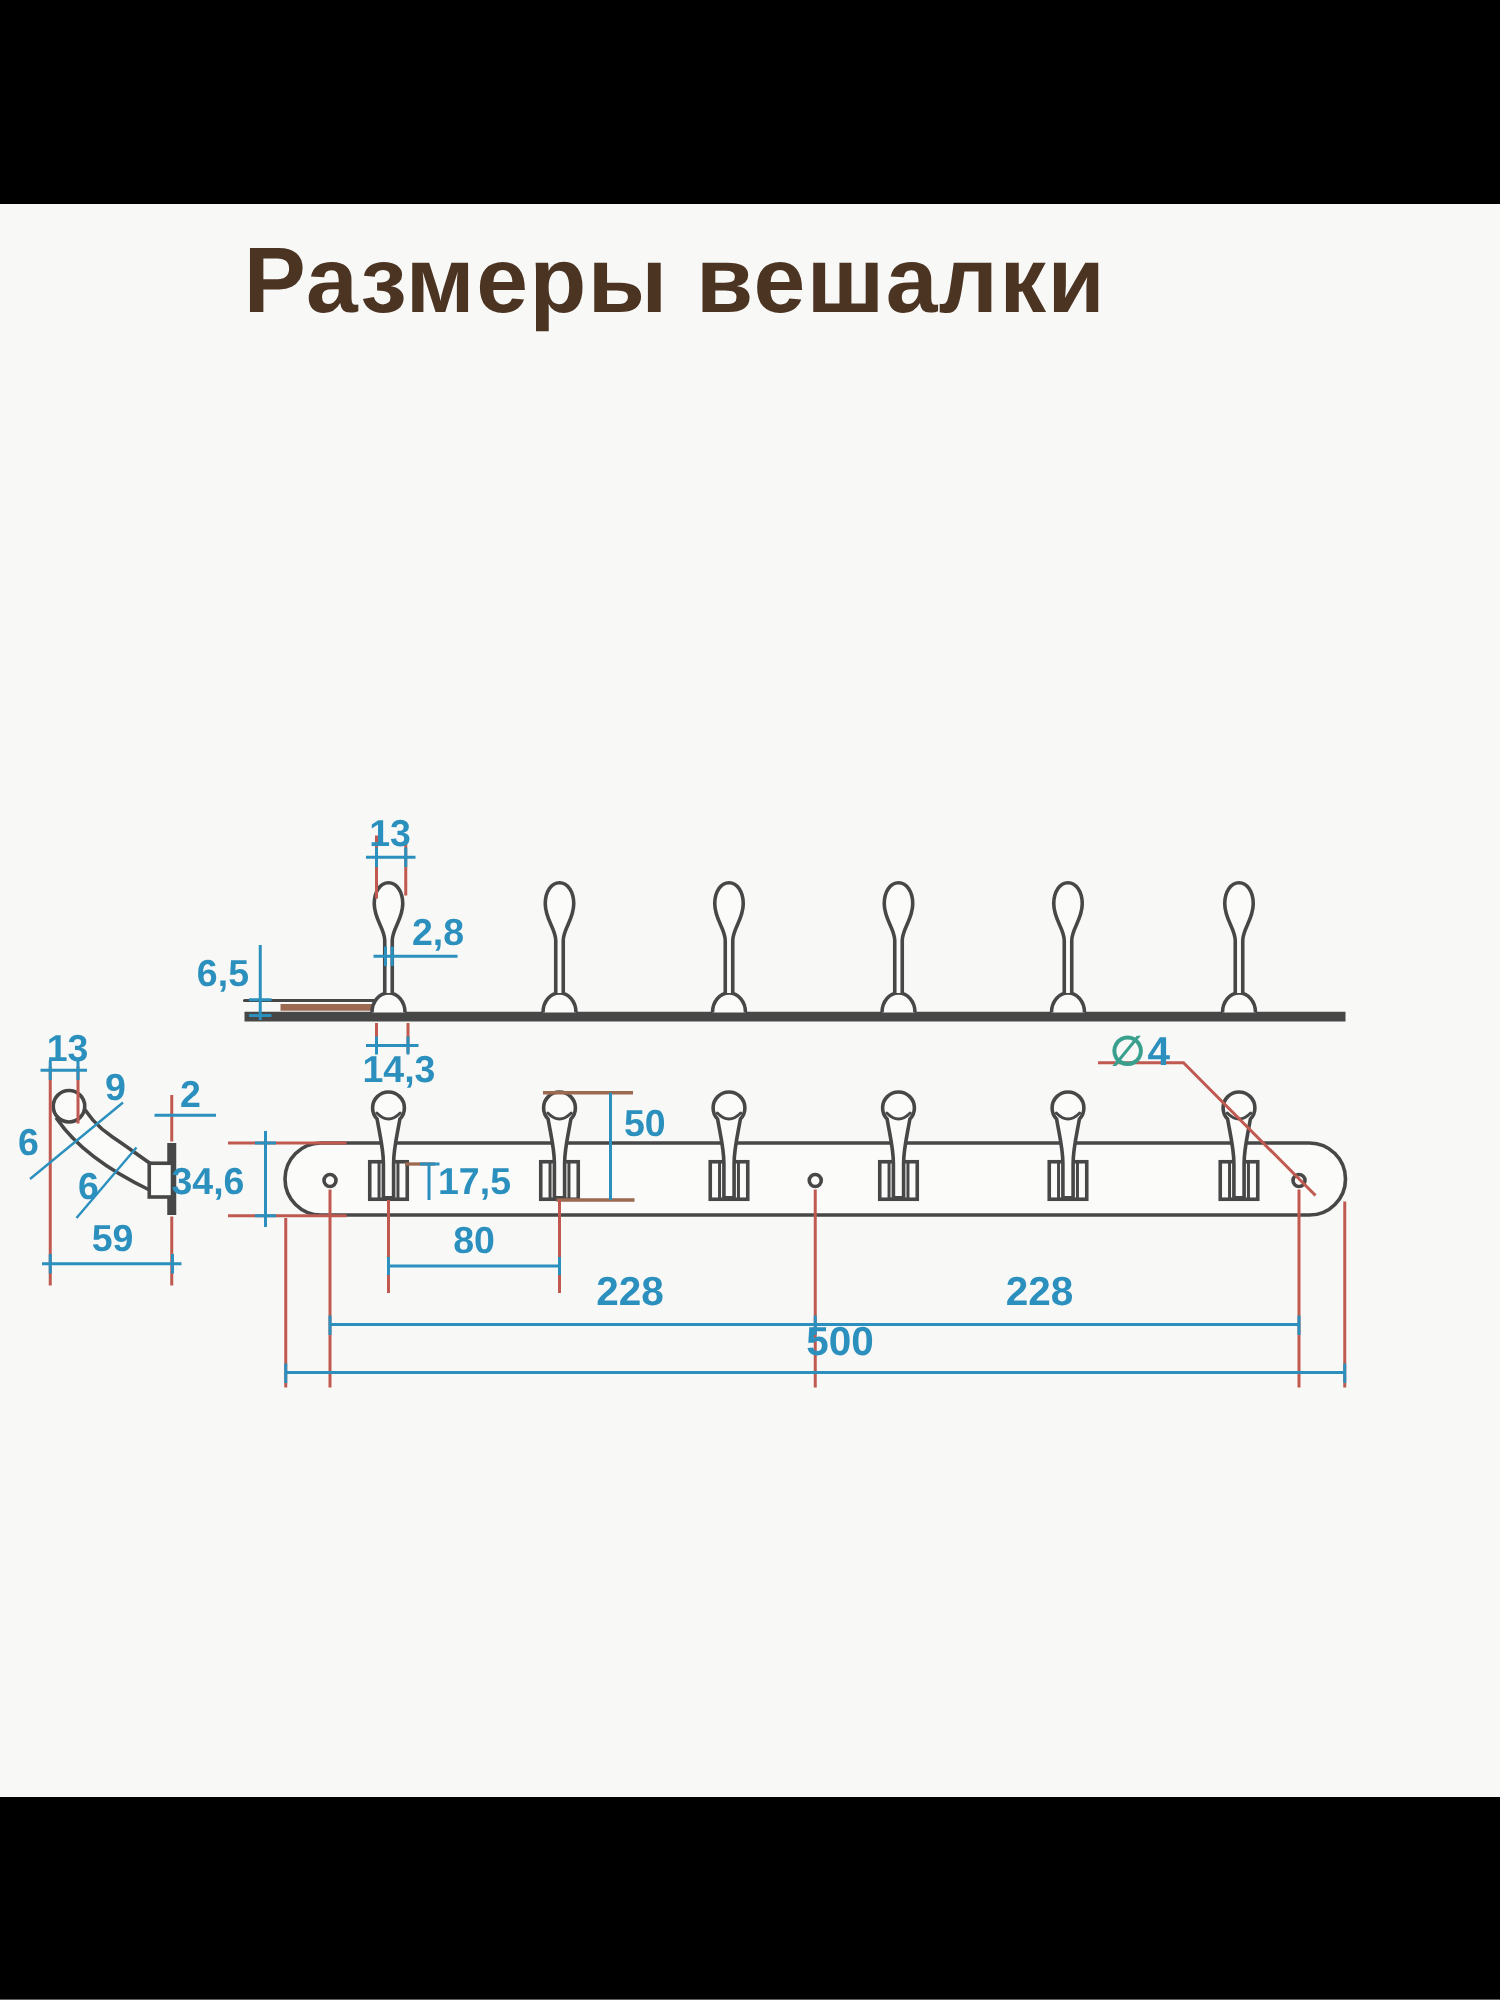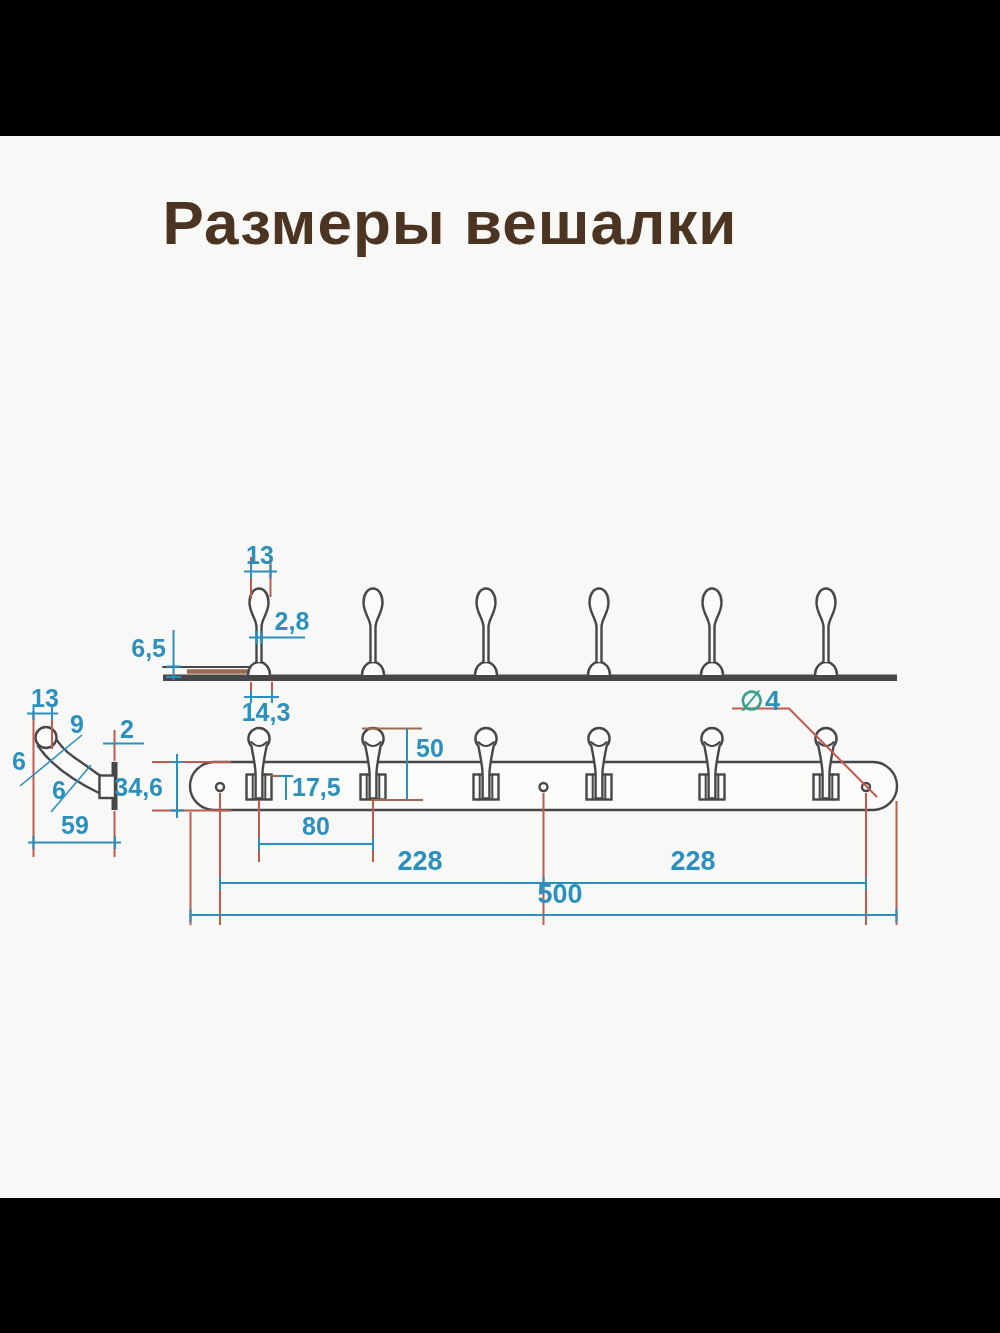"Размеры вешалки" .title-block { margin-top: 35px -> none }
